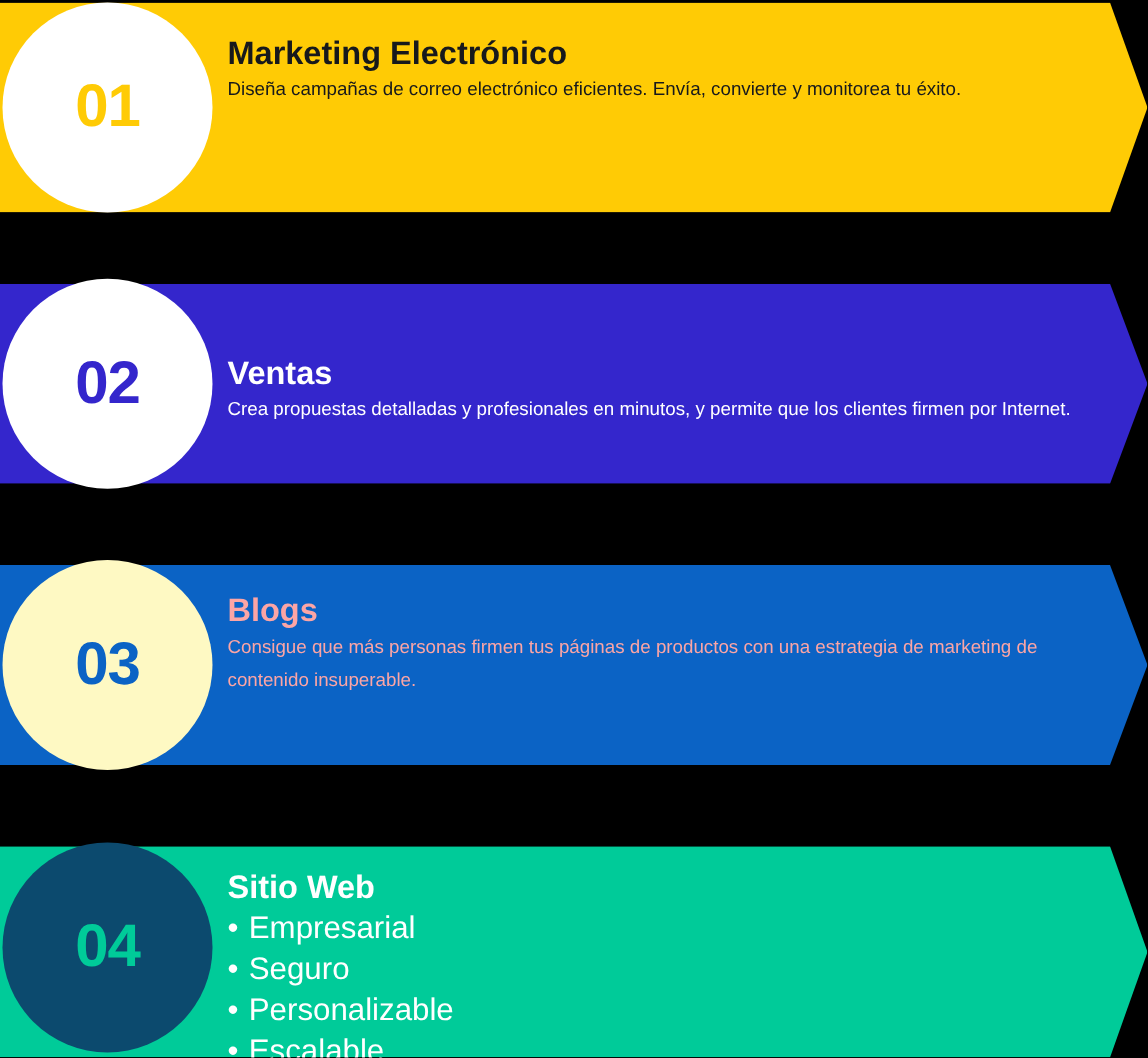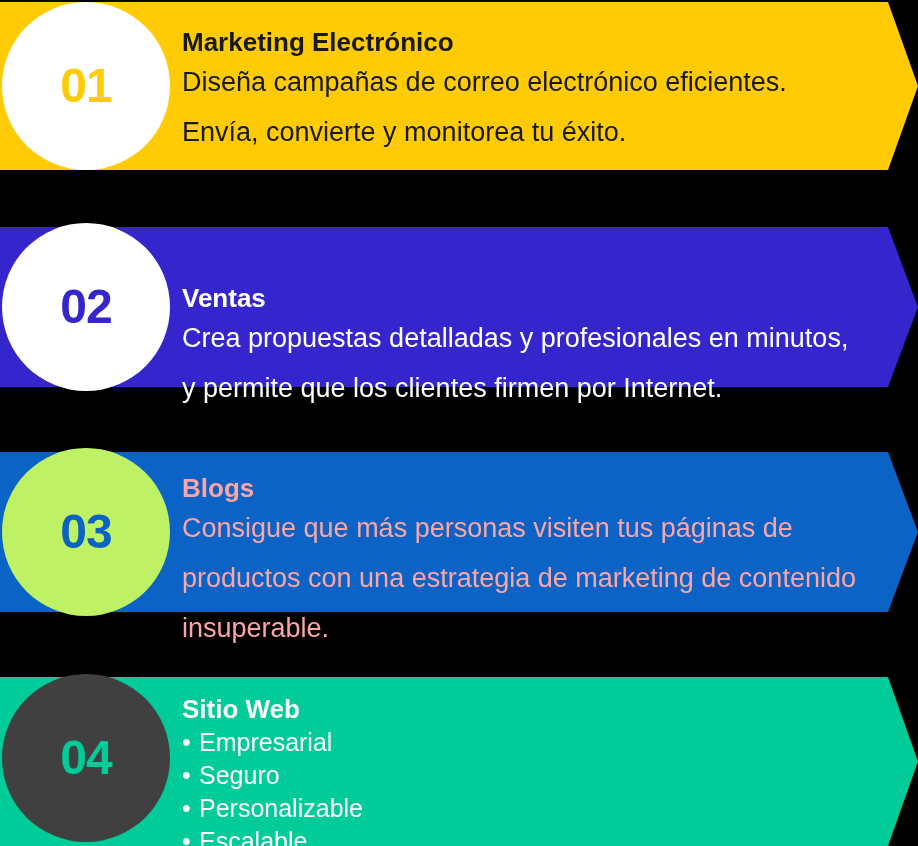"Diseña campañas de correo electrónico" .step-desc { font-size: 27px -> 15px }
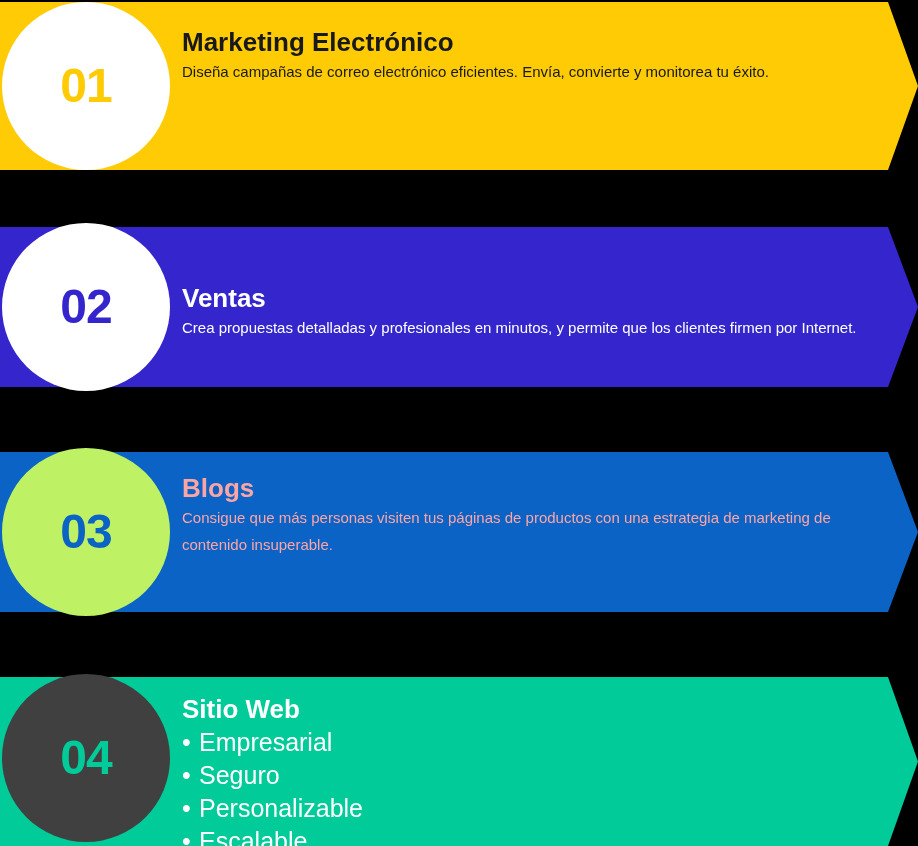"03" div.badge { background: #bef264 -> #fef9c3 }
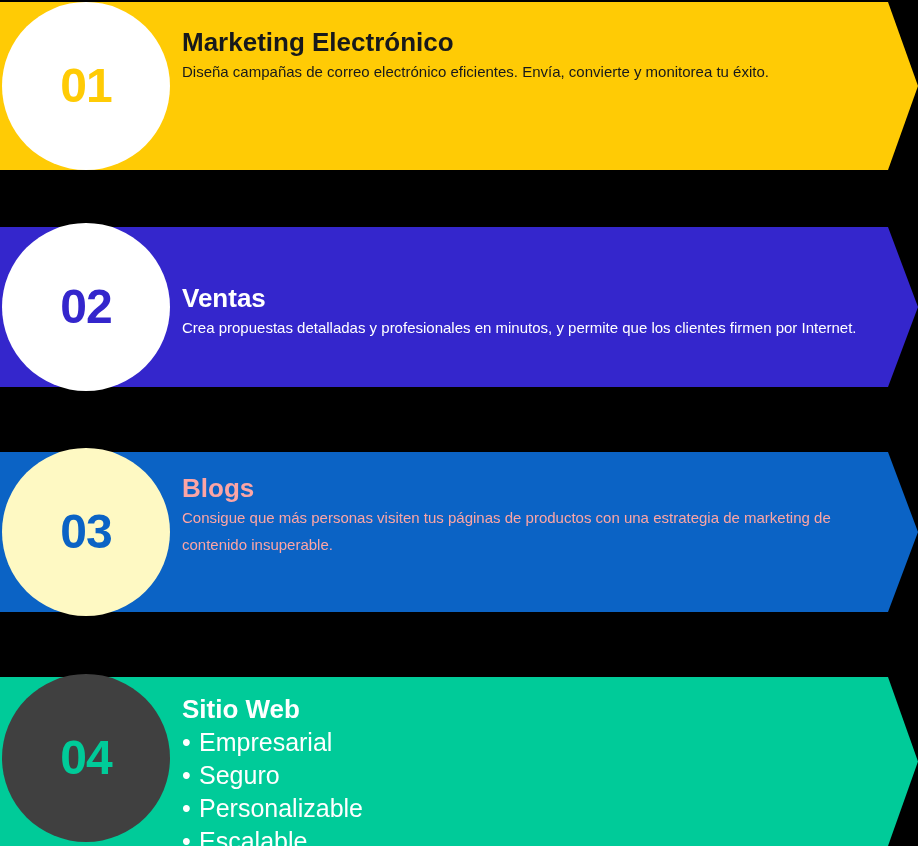"Consigue que más personas visiten" p.step-desc { text: visiten -> firmen }
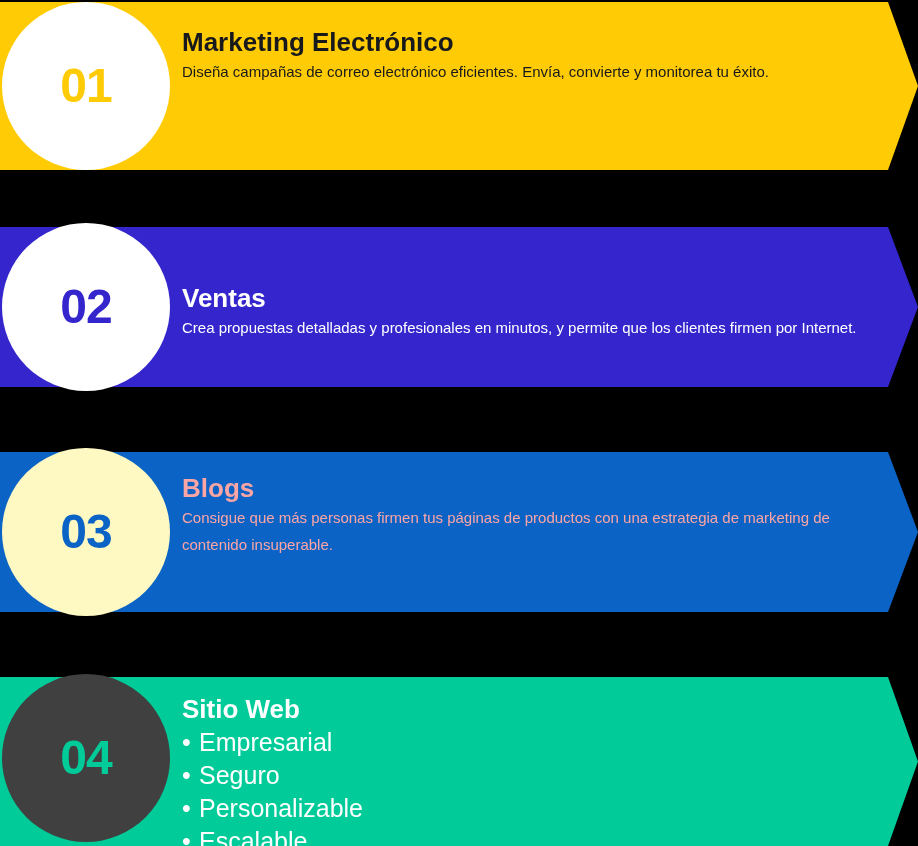"04" div.badge { background: #404040 -> #0c4a6e }
